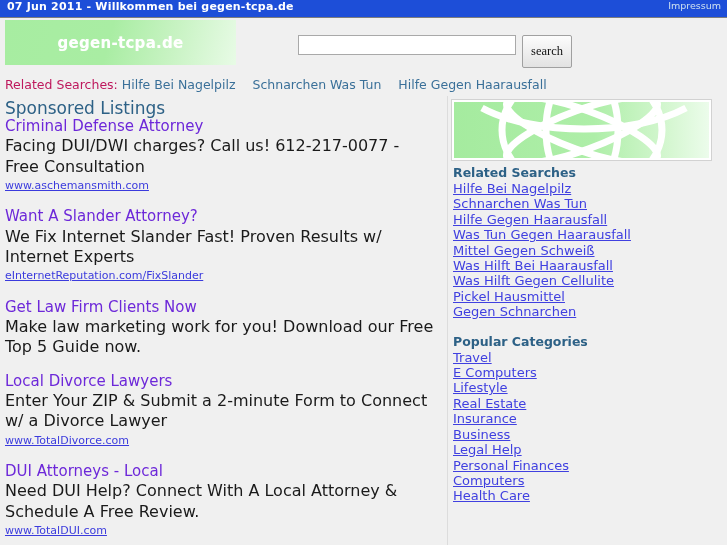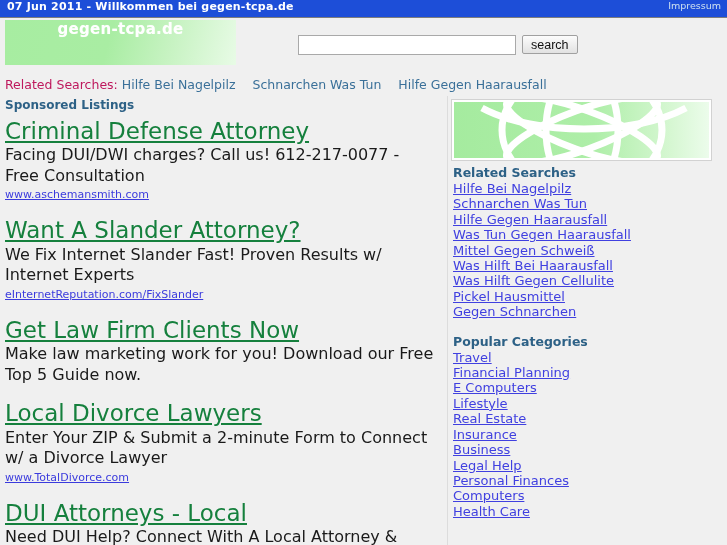"gegen-tcpa.de" .logo { align-items: none -> center }
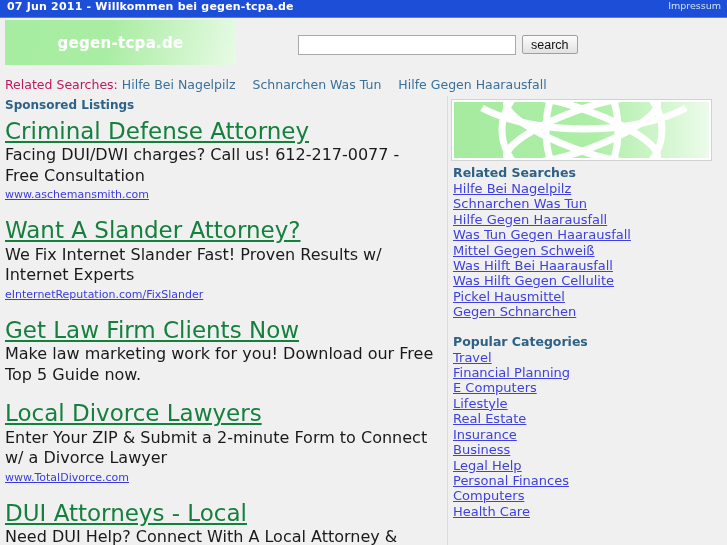"search" .search-btn { font-family: Liberation Sans, sans-serif -> Liberation Serif, serif; height: 19px -> 33px }
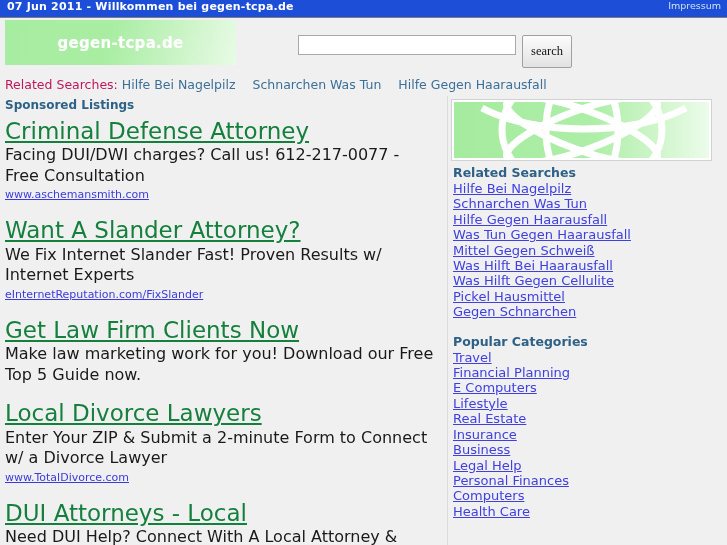"Sponsored Listings" .sponsored-head { font-size: 12px -> 17px; font-weight: bold -> normal; margin: 2px 0 6px 0 -> 2px 0 0 0 }
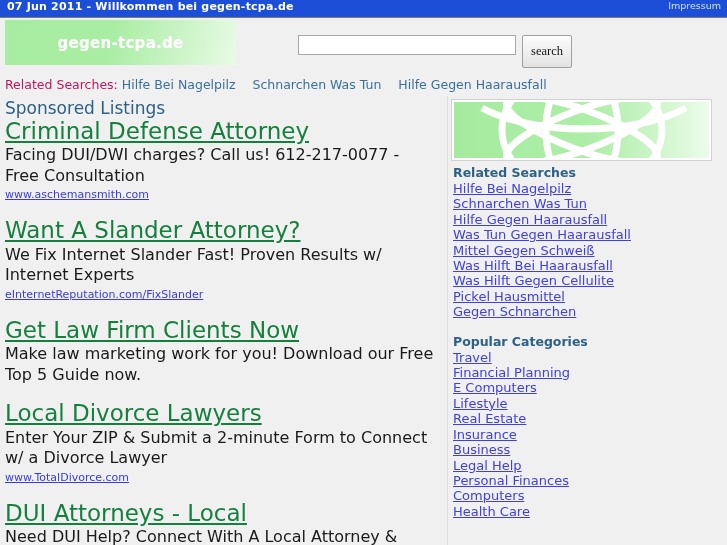"Criminal Defense Attorney" .ad-title { color: #15803d -> #6d28d9; font-size: 23px -> 15px; text-decoration: underline -> none }
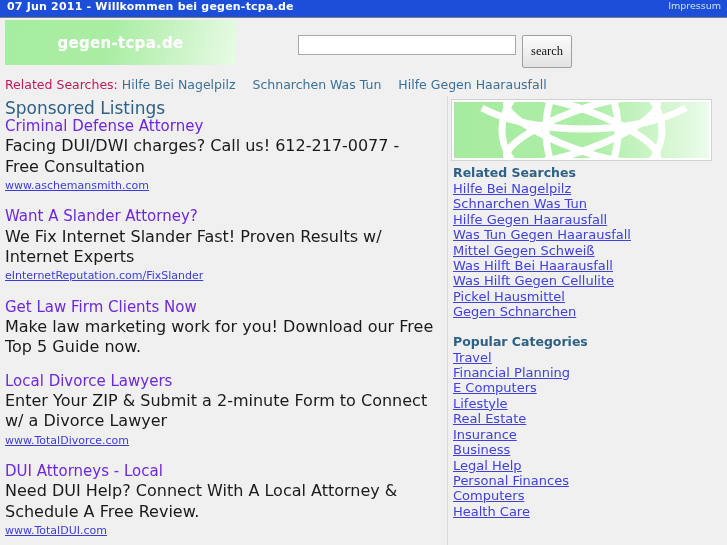"Financial Planning" li { html: <li><a>Financial Planning</a></li> -> none }
